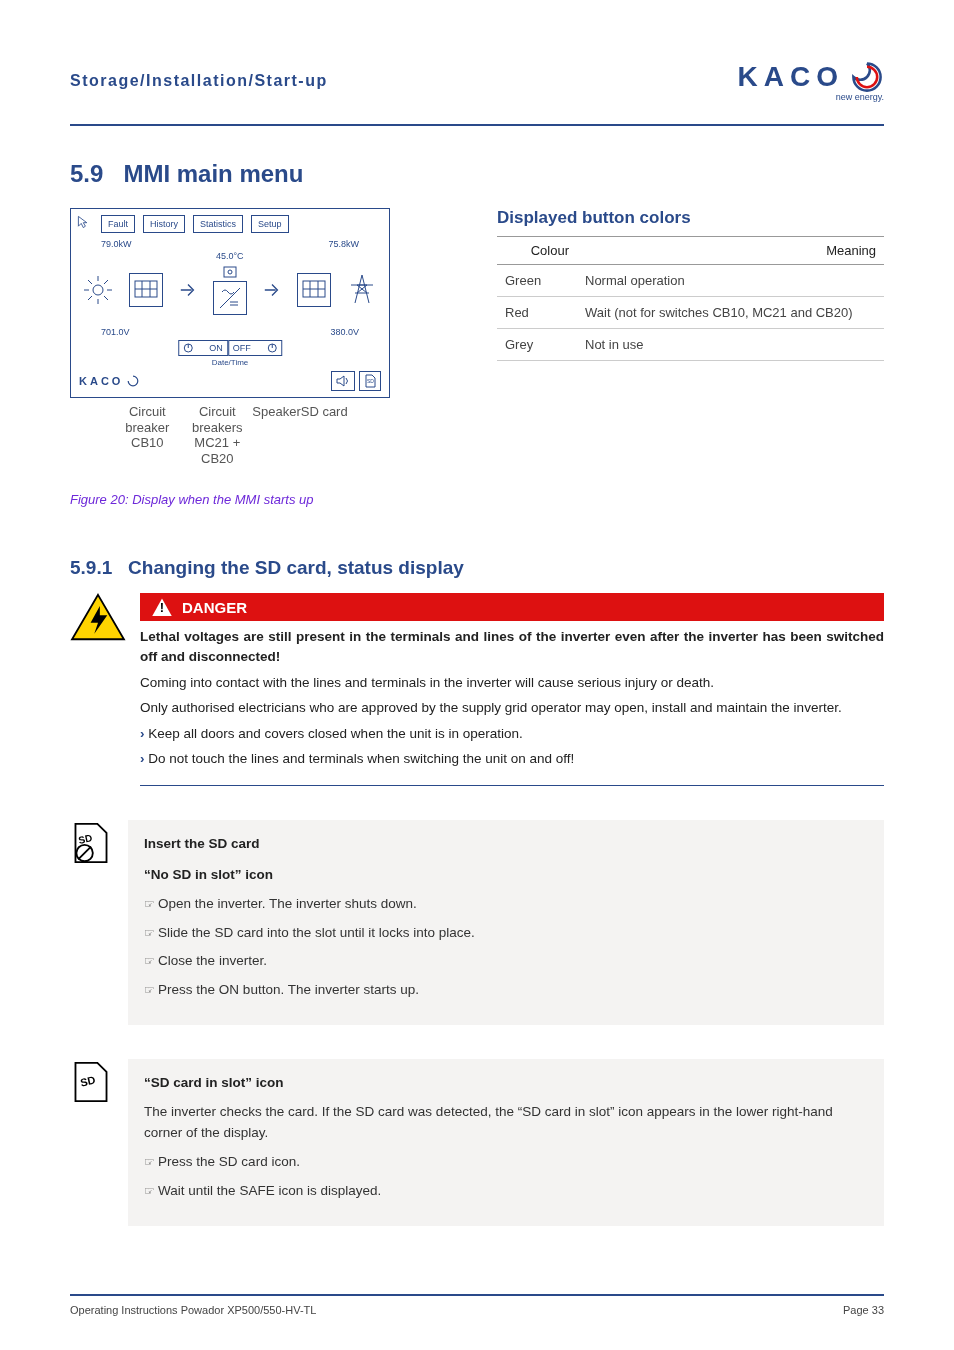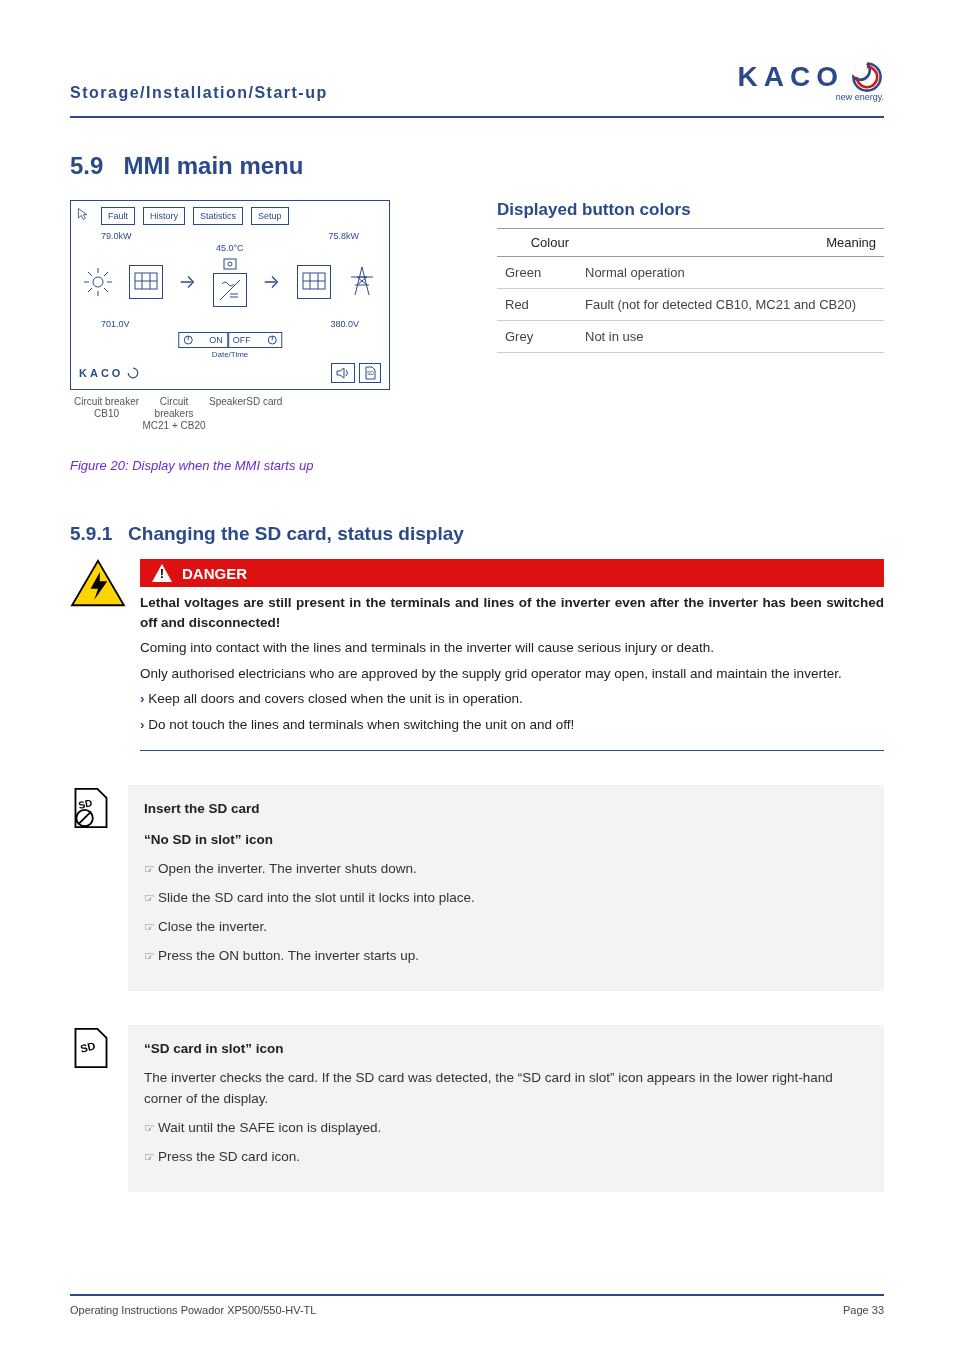"Storage/Installation/Start-up" .header-row { align-items: flex-end -> center; padding-bottom: 14px -> 22px }
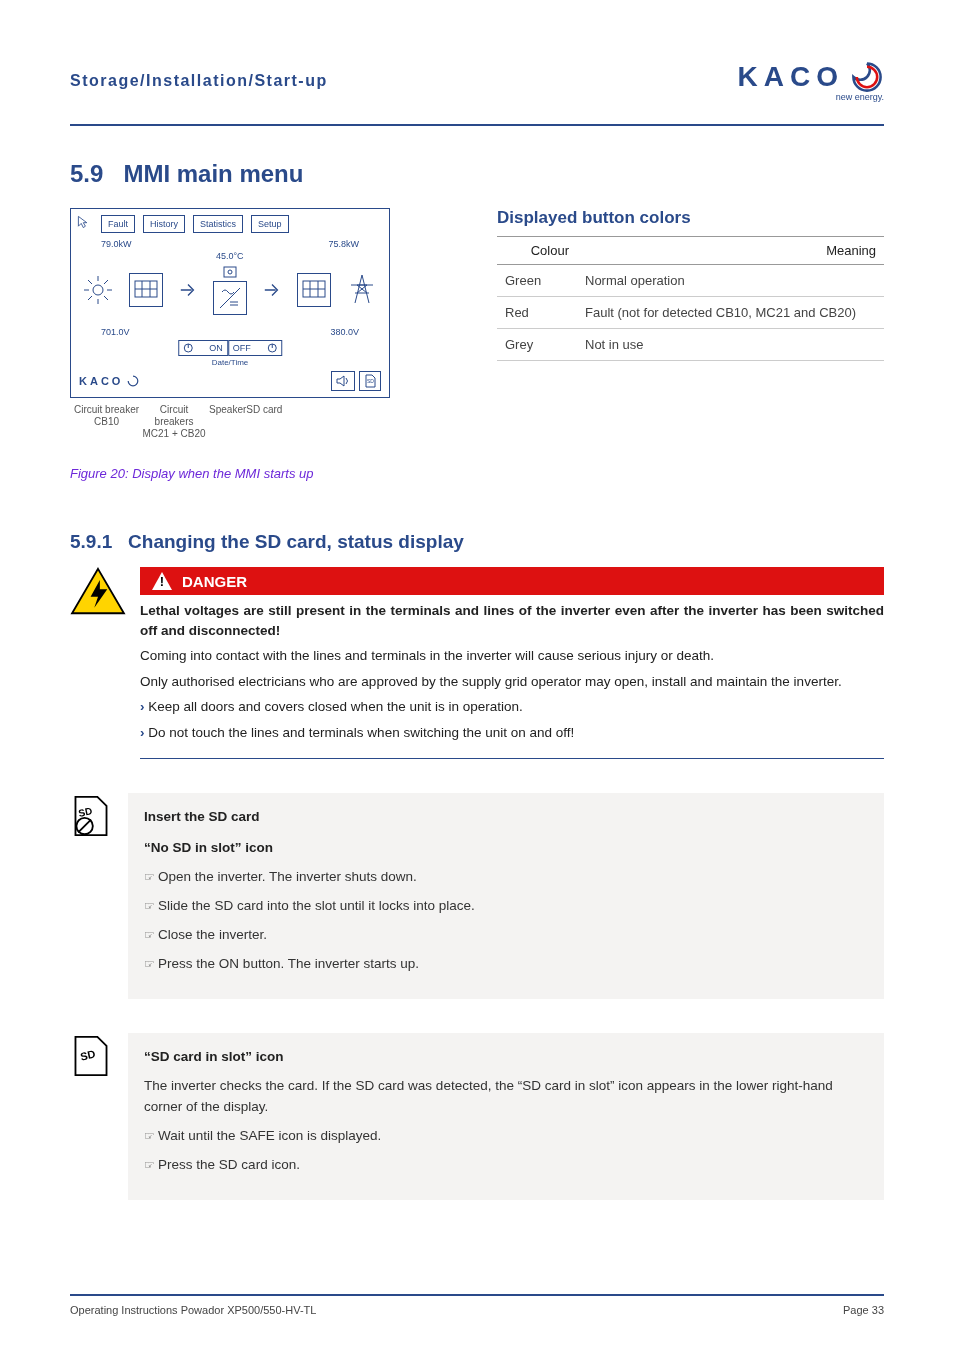"Fault (not for detected CB10," td { text: Fault (not for detected -> Wait (not for switches }
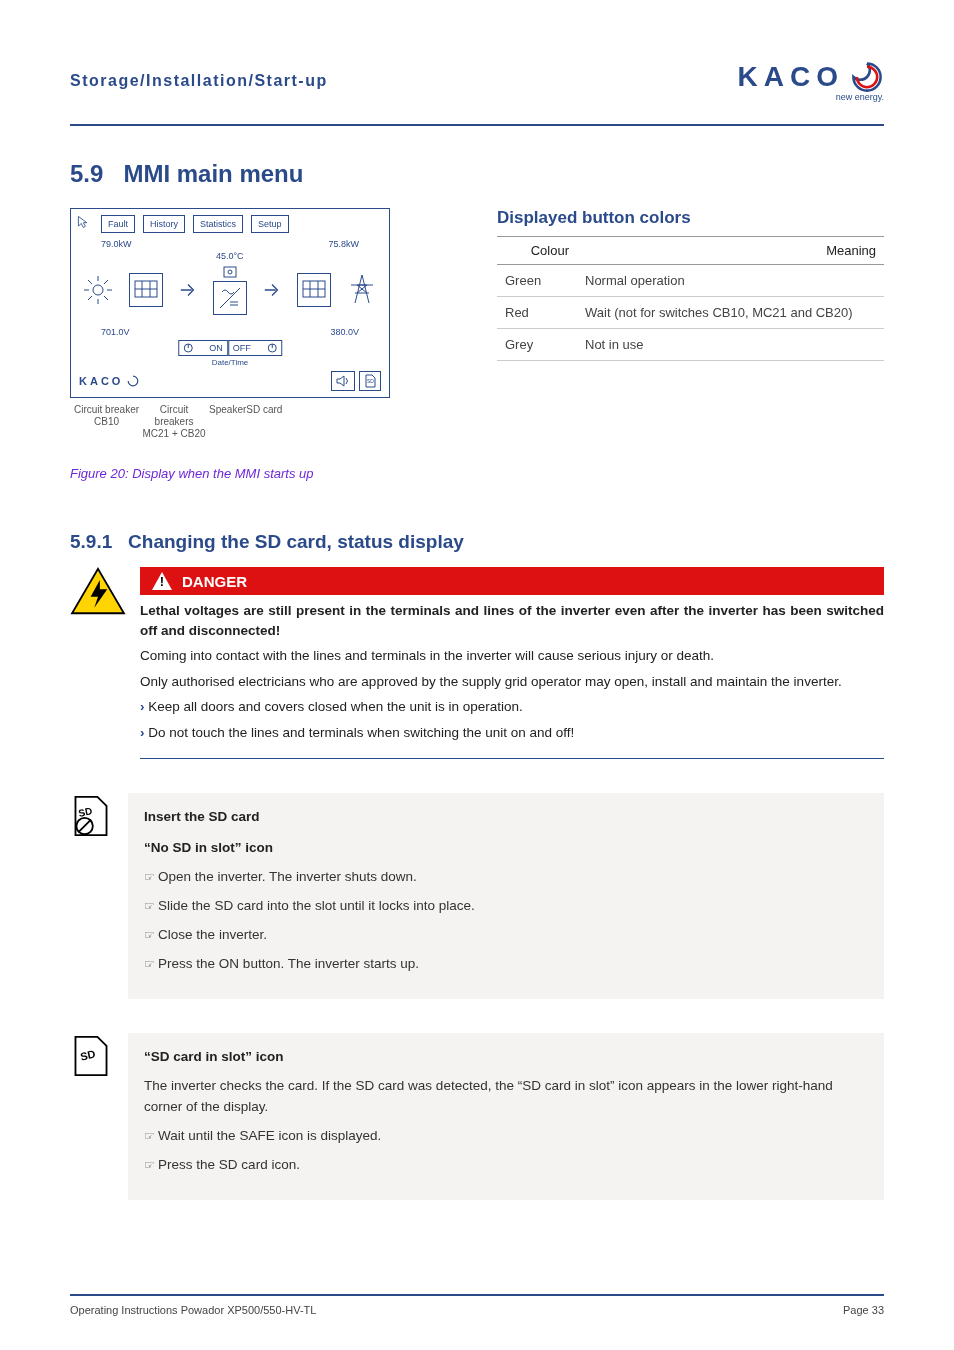"Circuit breaker" .mmi-labels { font-size: 10px -> 13px; justify-content: flex-start -> center }
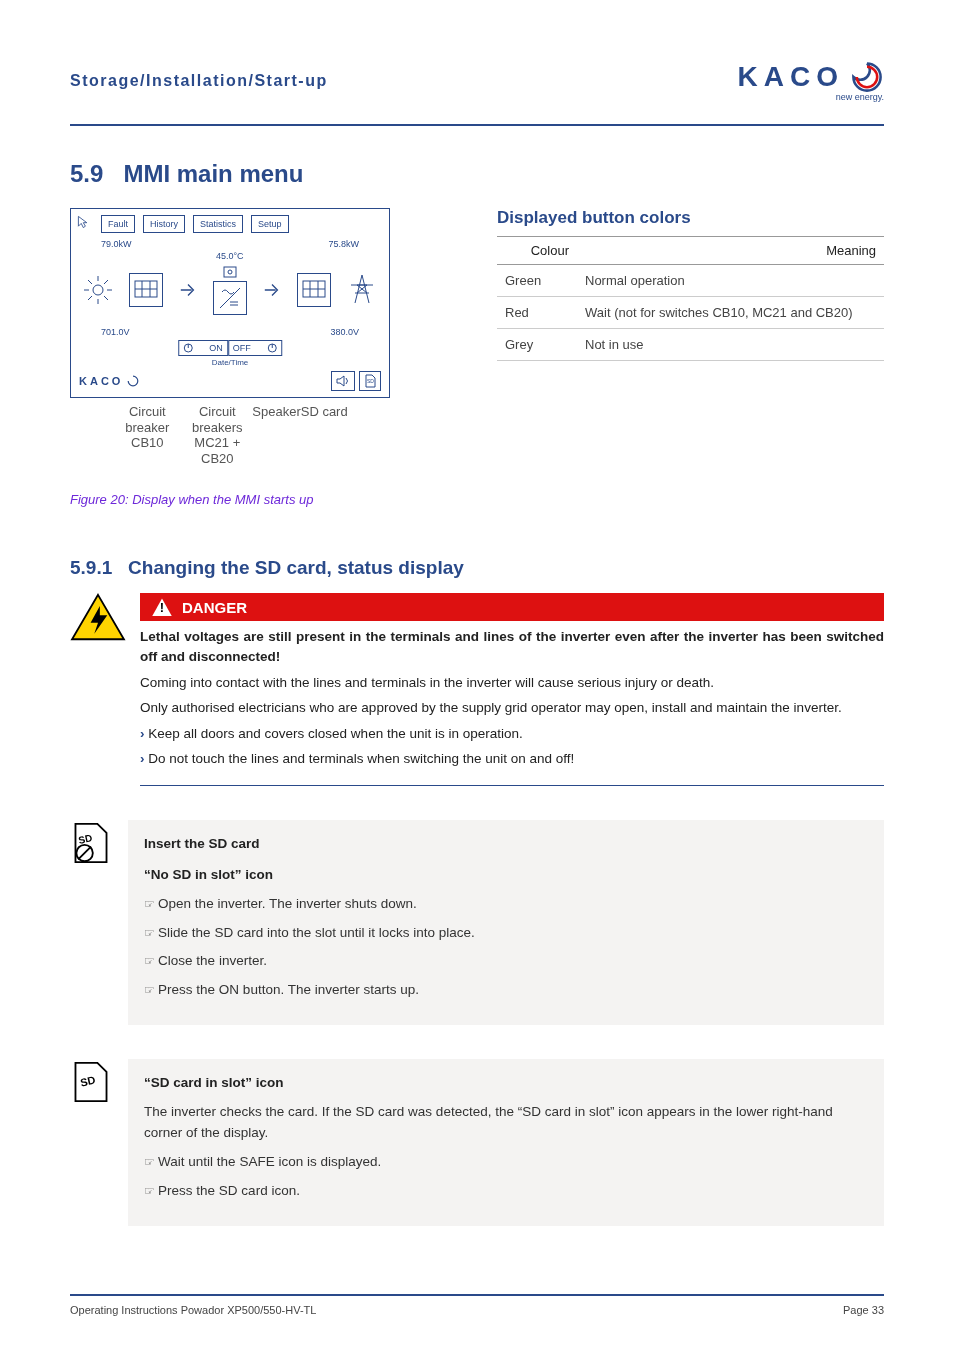"Wait until the SAFE icon" p.step { order: before "Press the SD card icon." -> after "Press the SD card icon." }
